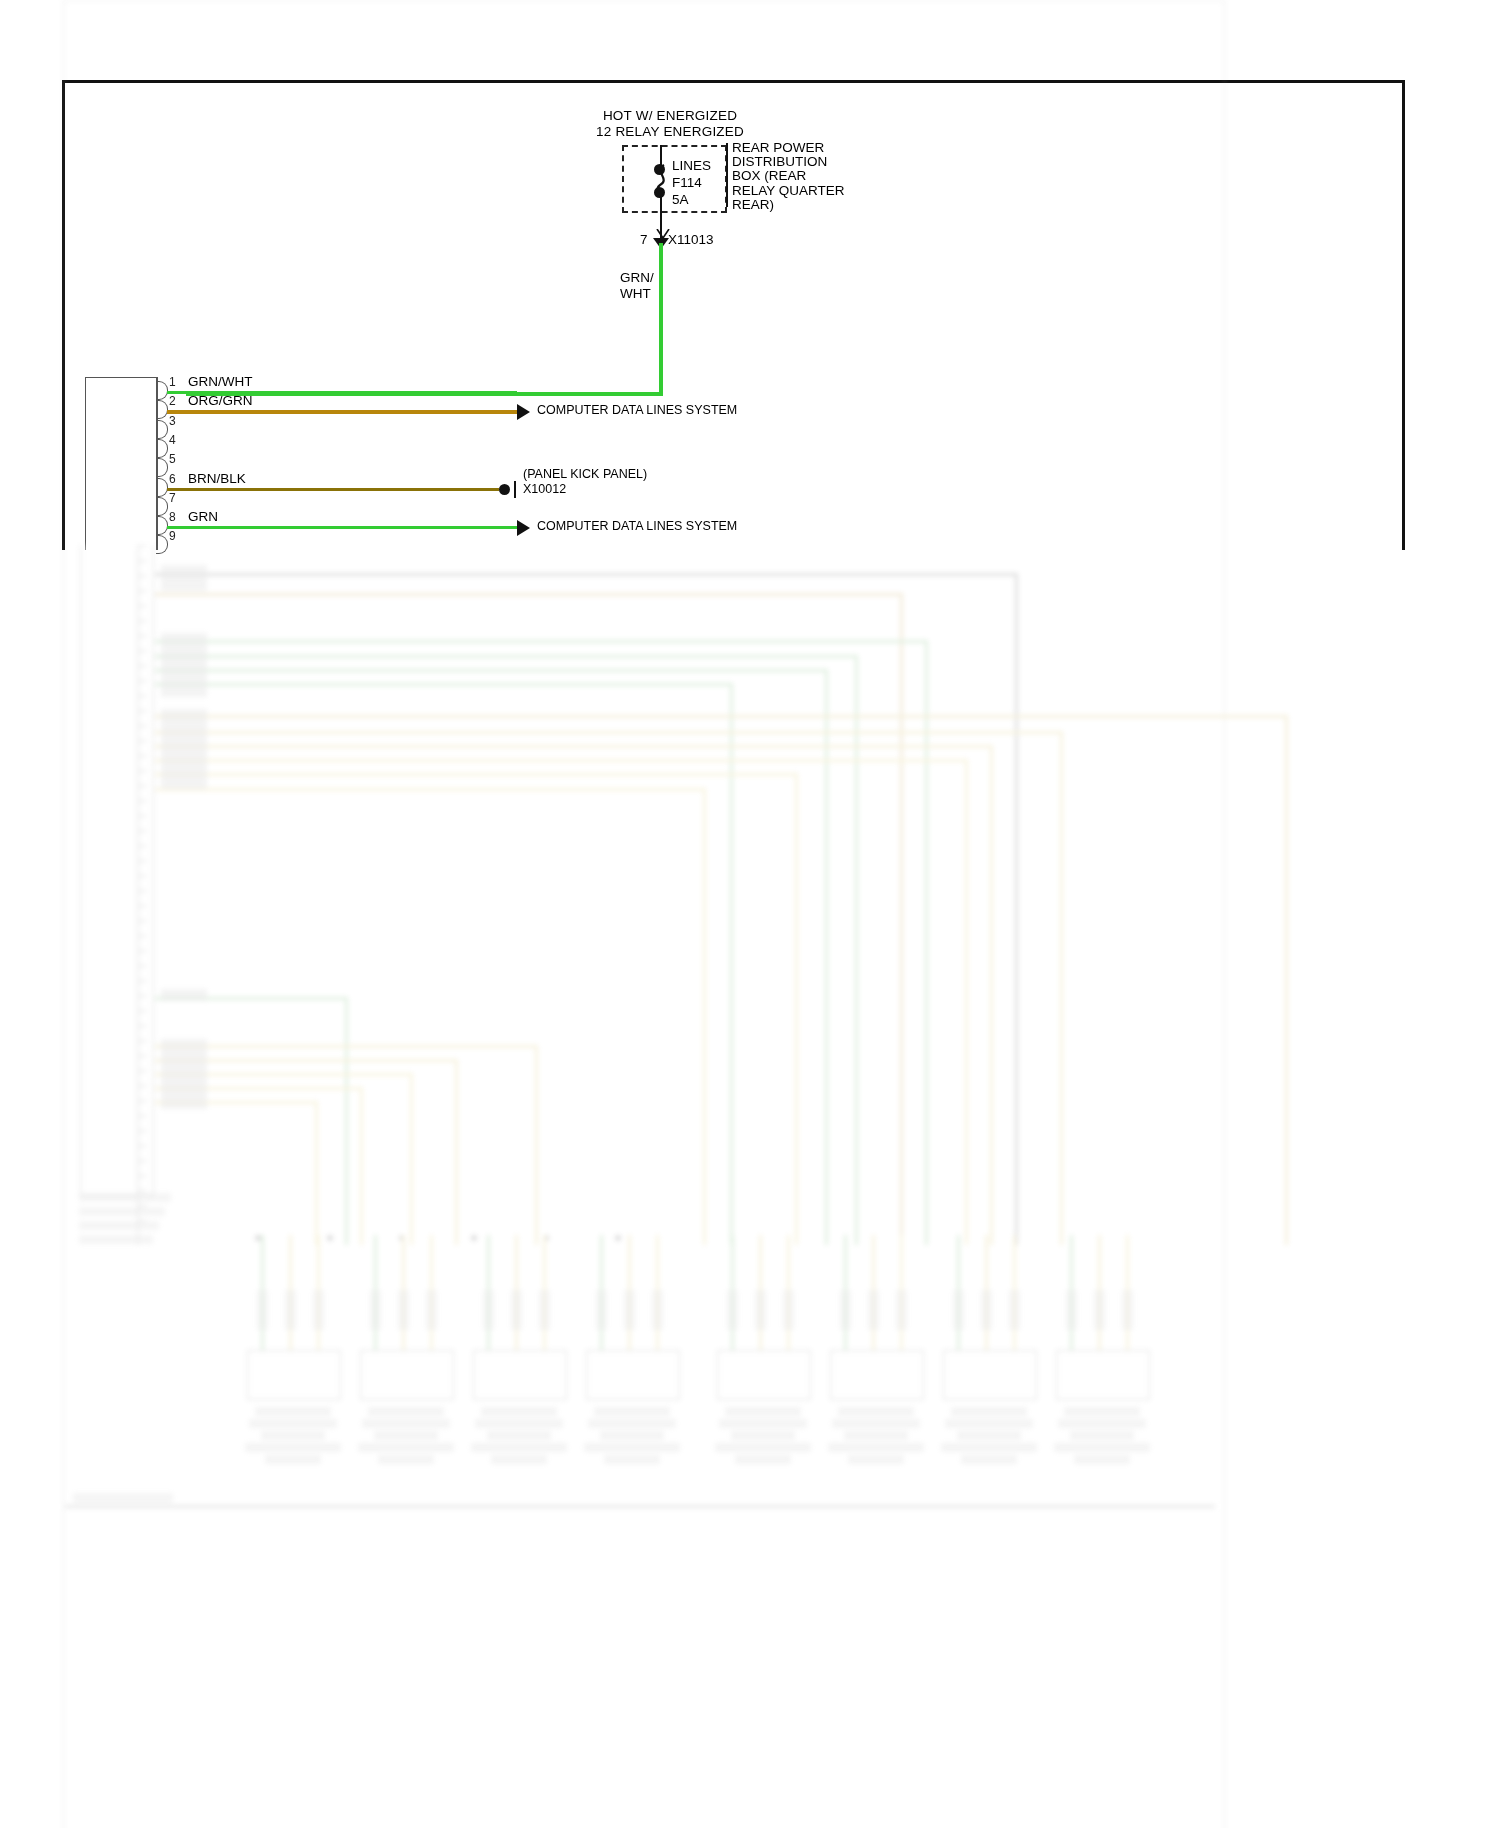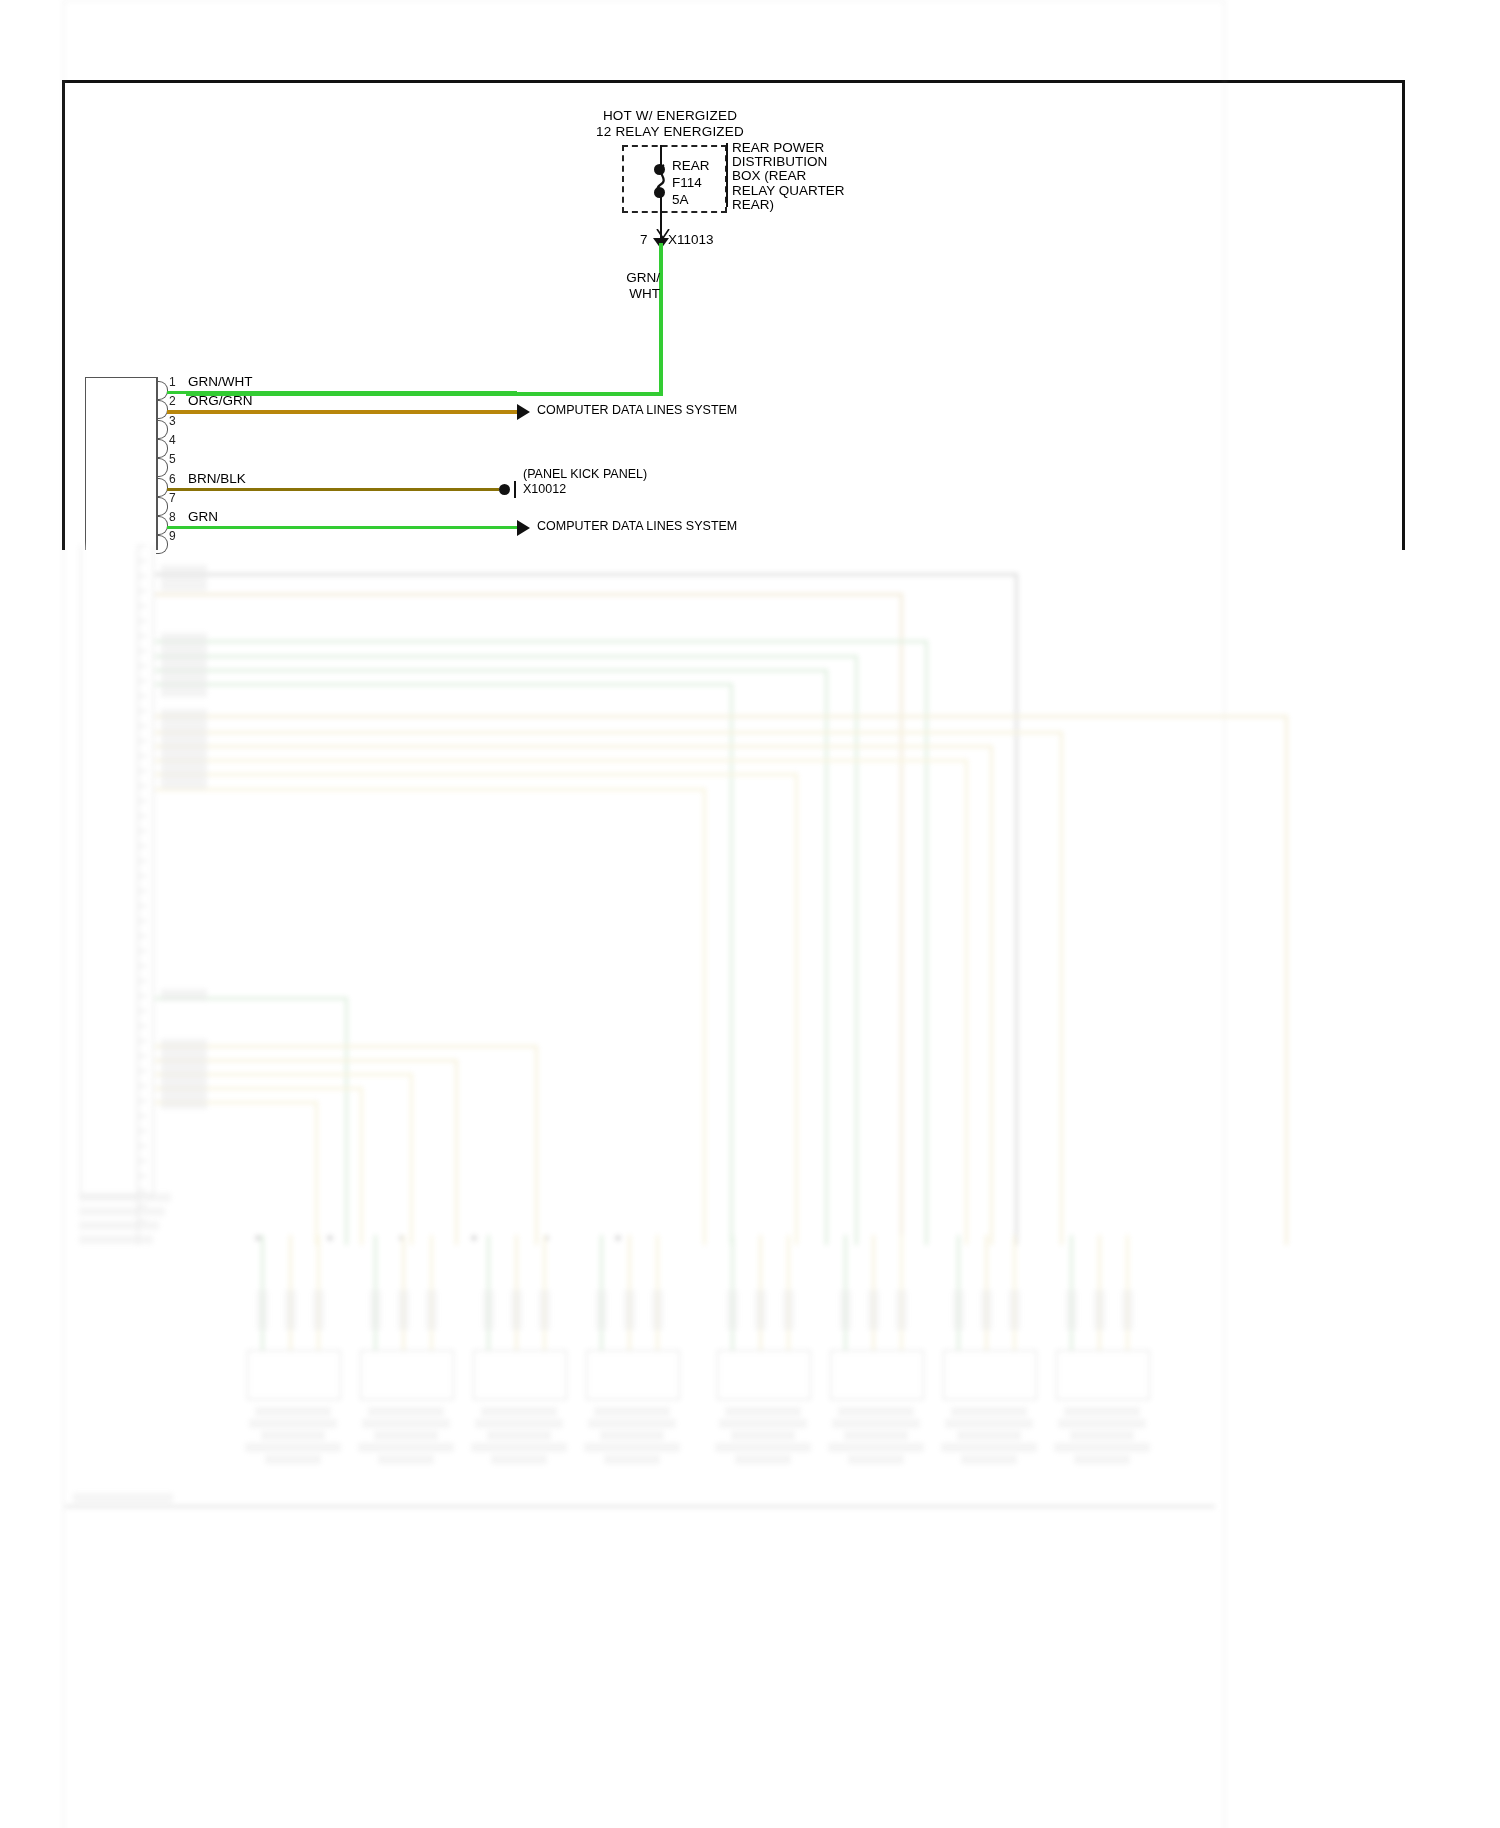"REAR" div { text: REAR -> LINES }
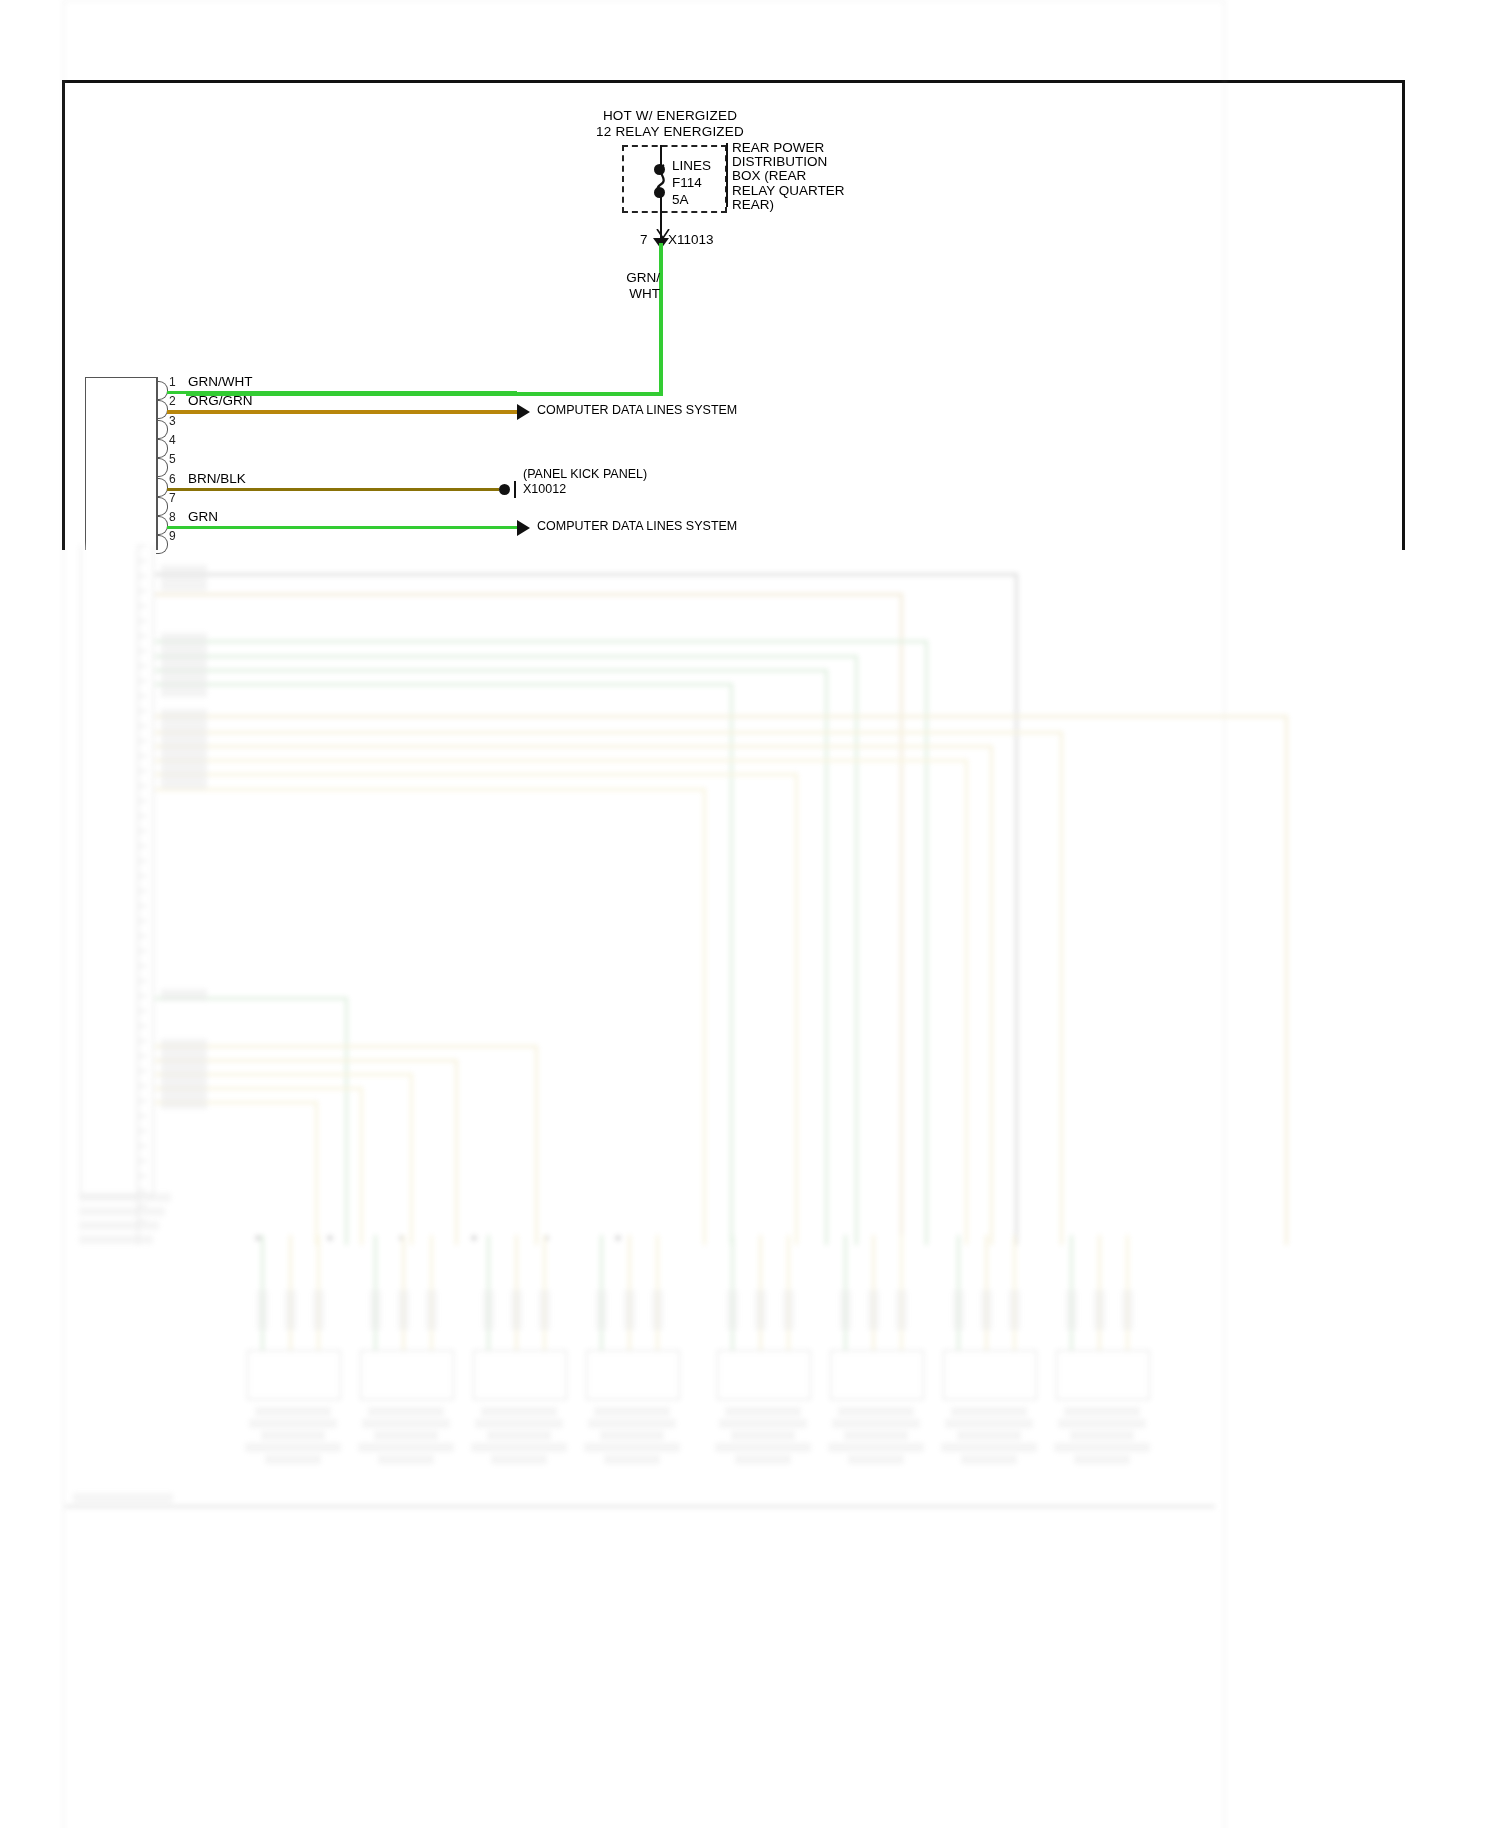"GRN/" #grnwht-label { text-align: right -> none }
